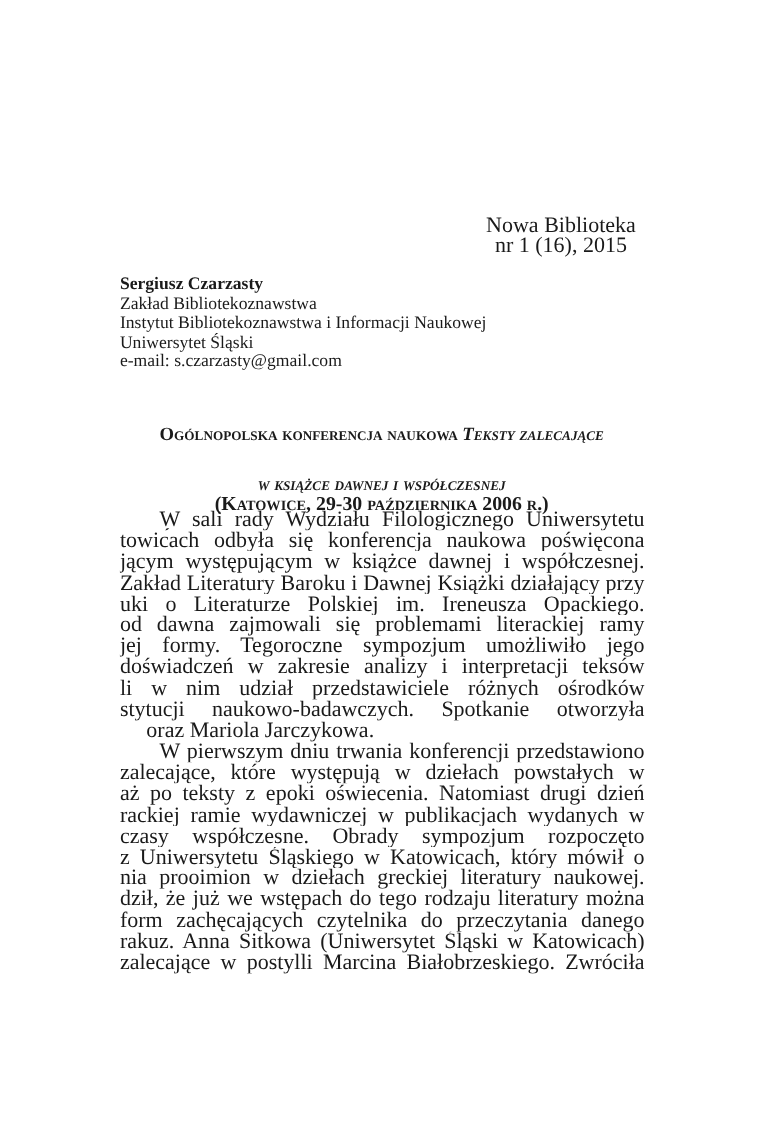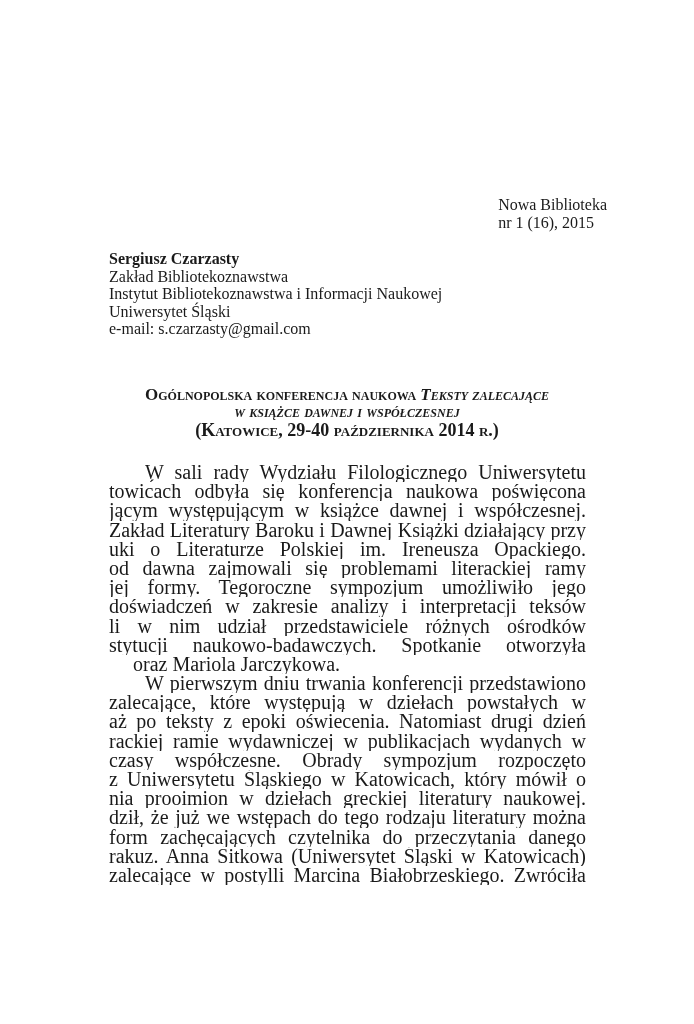"Nowa Biblioteka" .journal { font-size: 16px -> 20px; right: 87px -> 116px; text-align: left -> center }
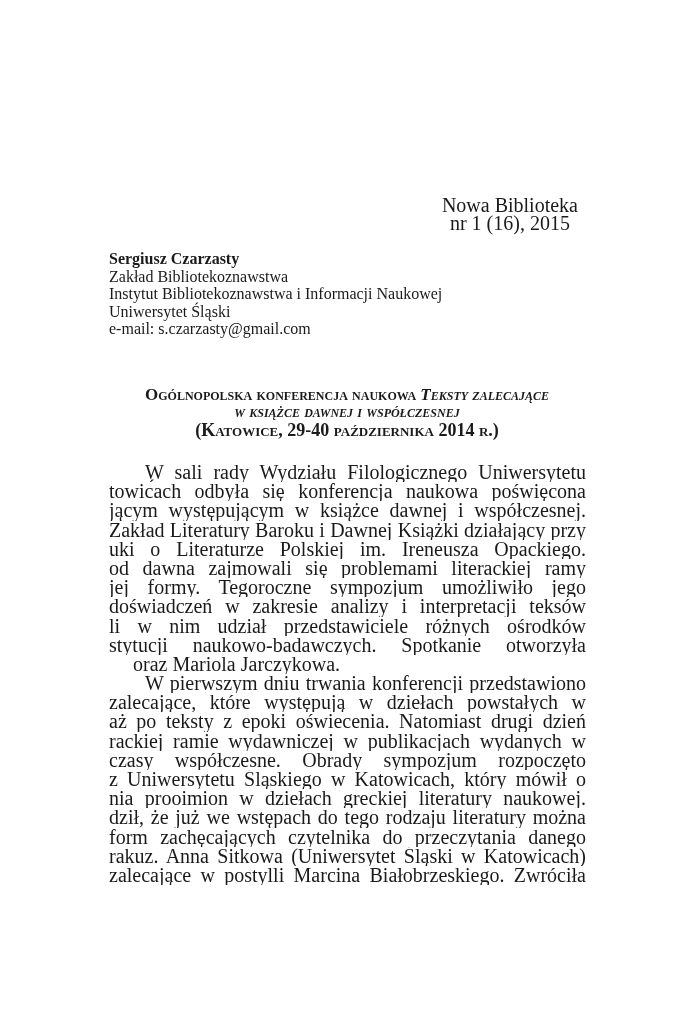"Teksty zalecające" .title .it { margin-top: none -> 28px }
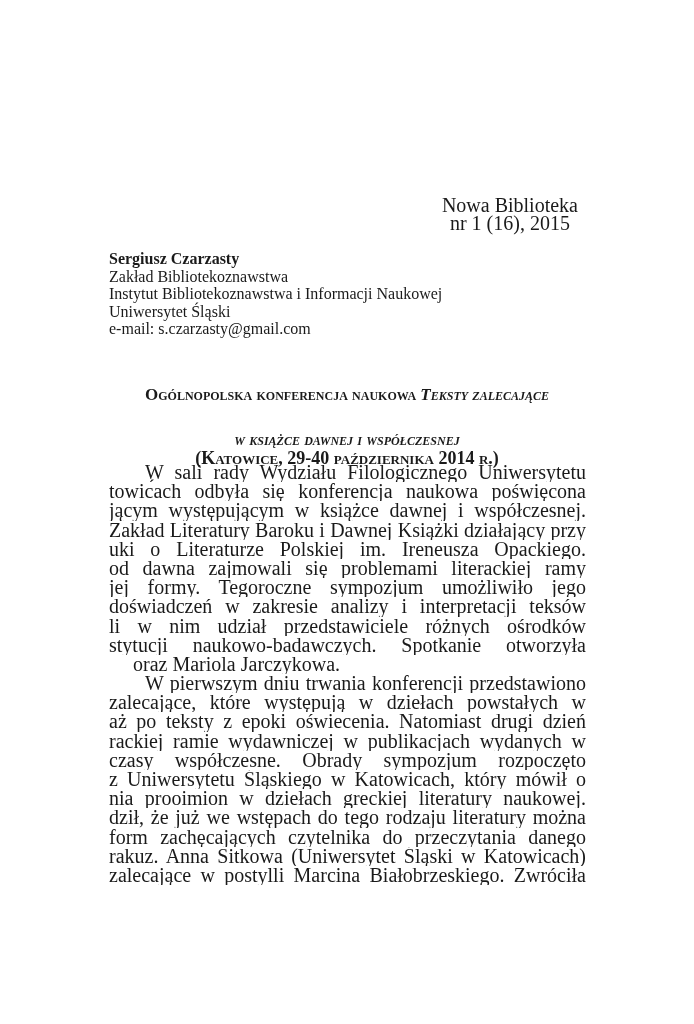"(Katowice, 29-40 października 2014 r.)" div.sc { text: 29-40 października 2014 -> 29-30 października 2006 }
